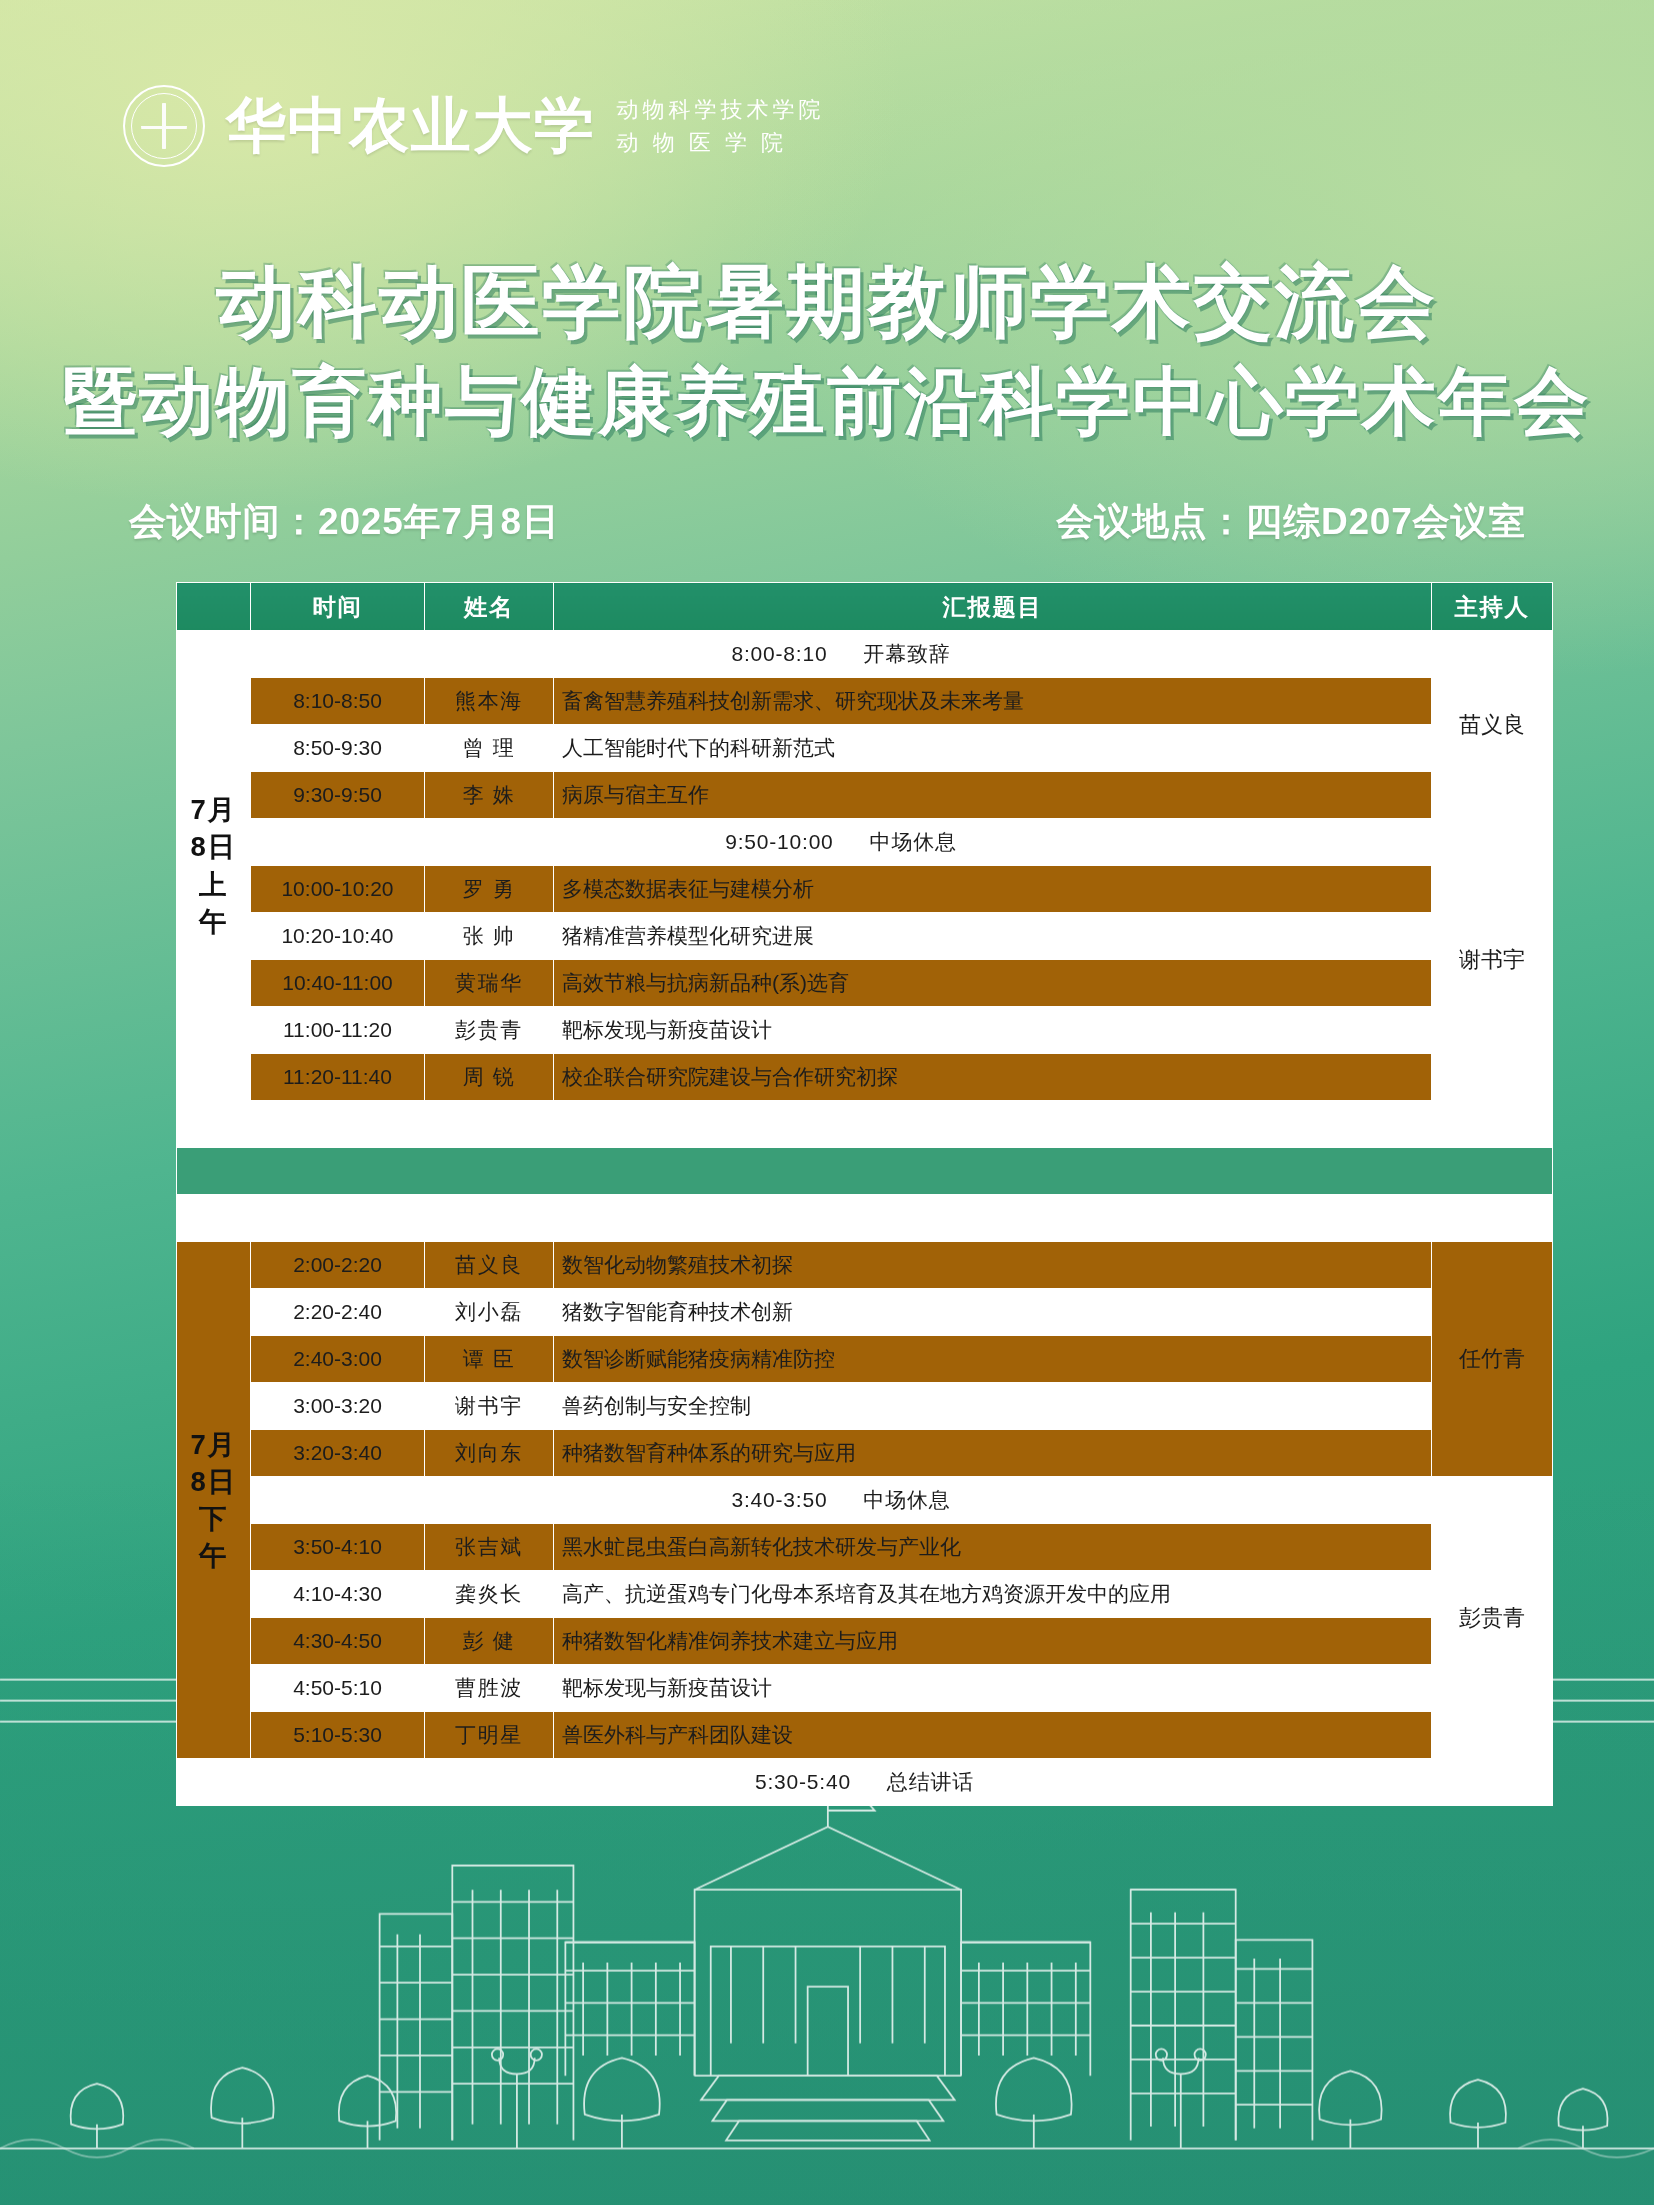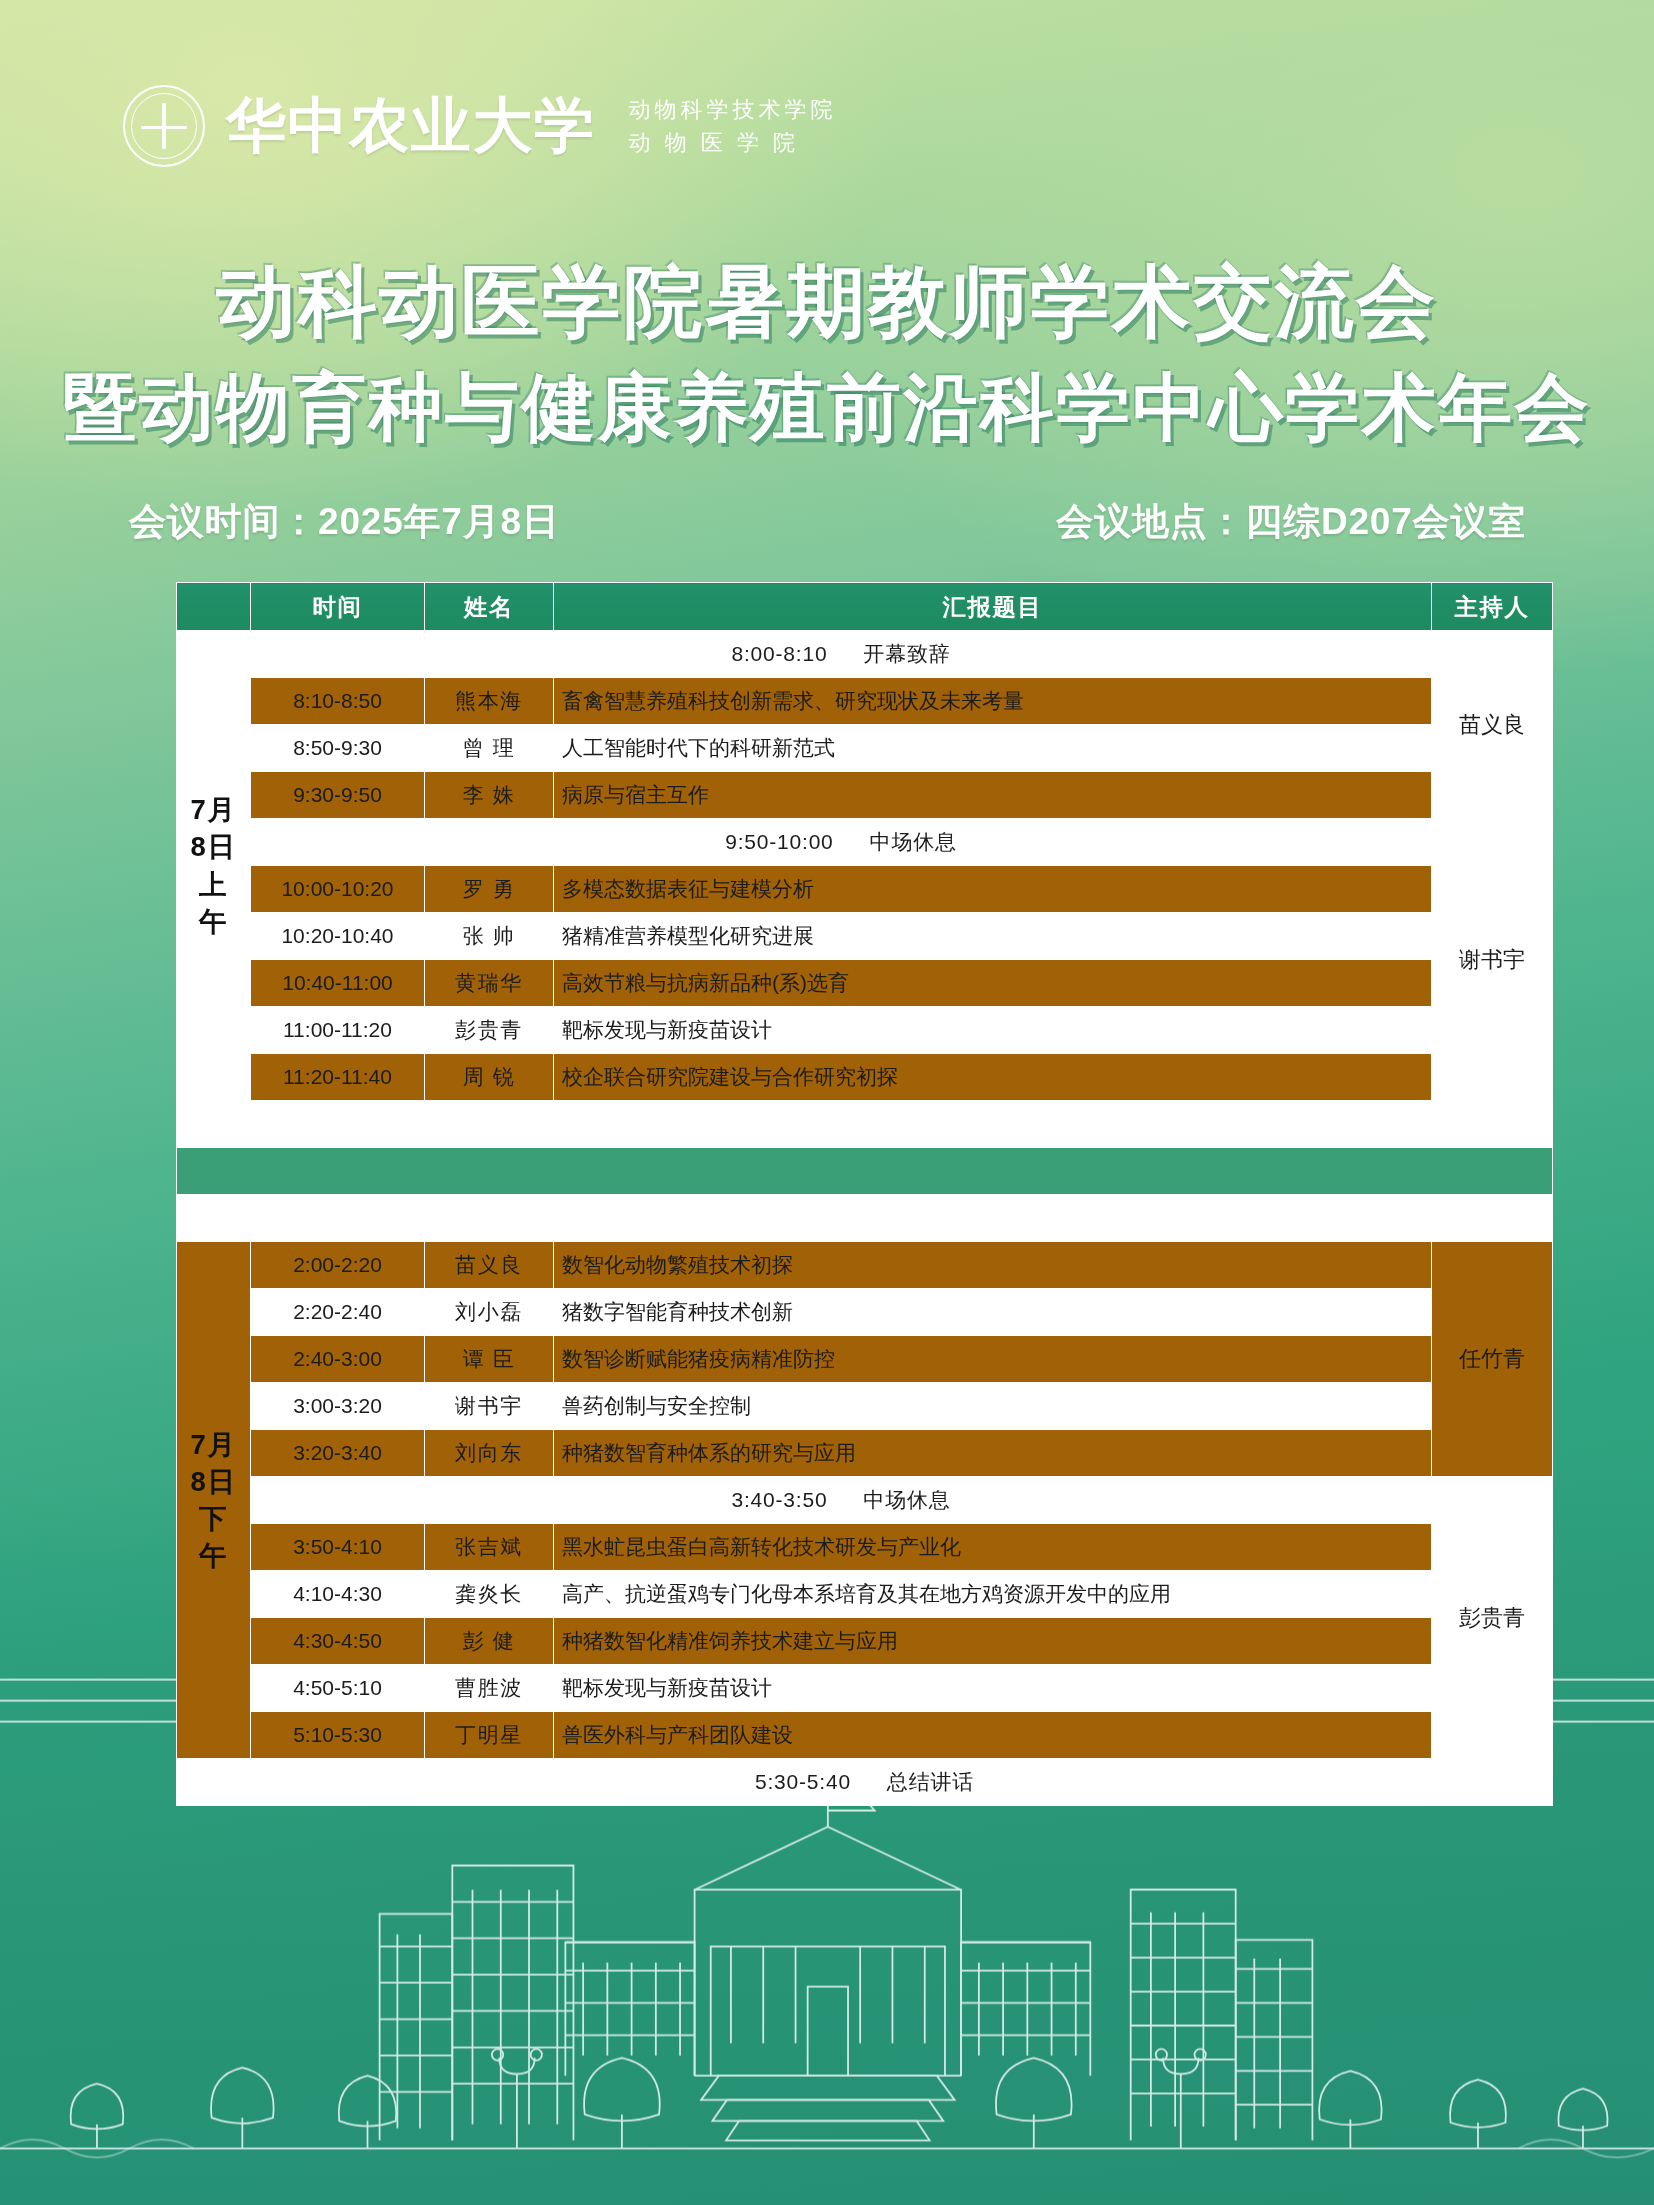"动物科学技术学院" .college-lines { margin-left: 20px -> 8px }
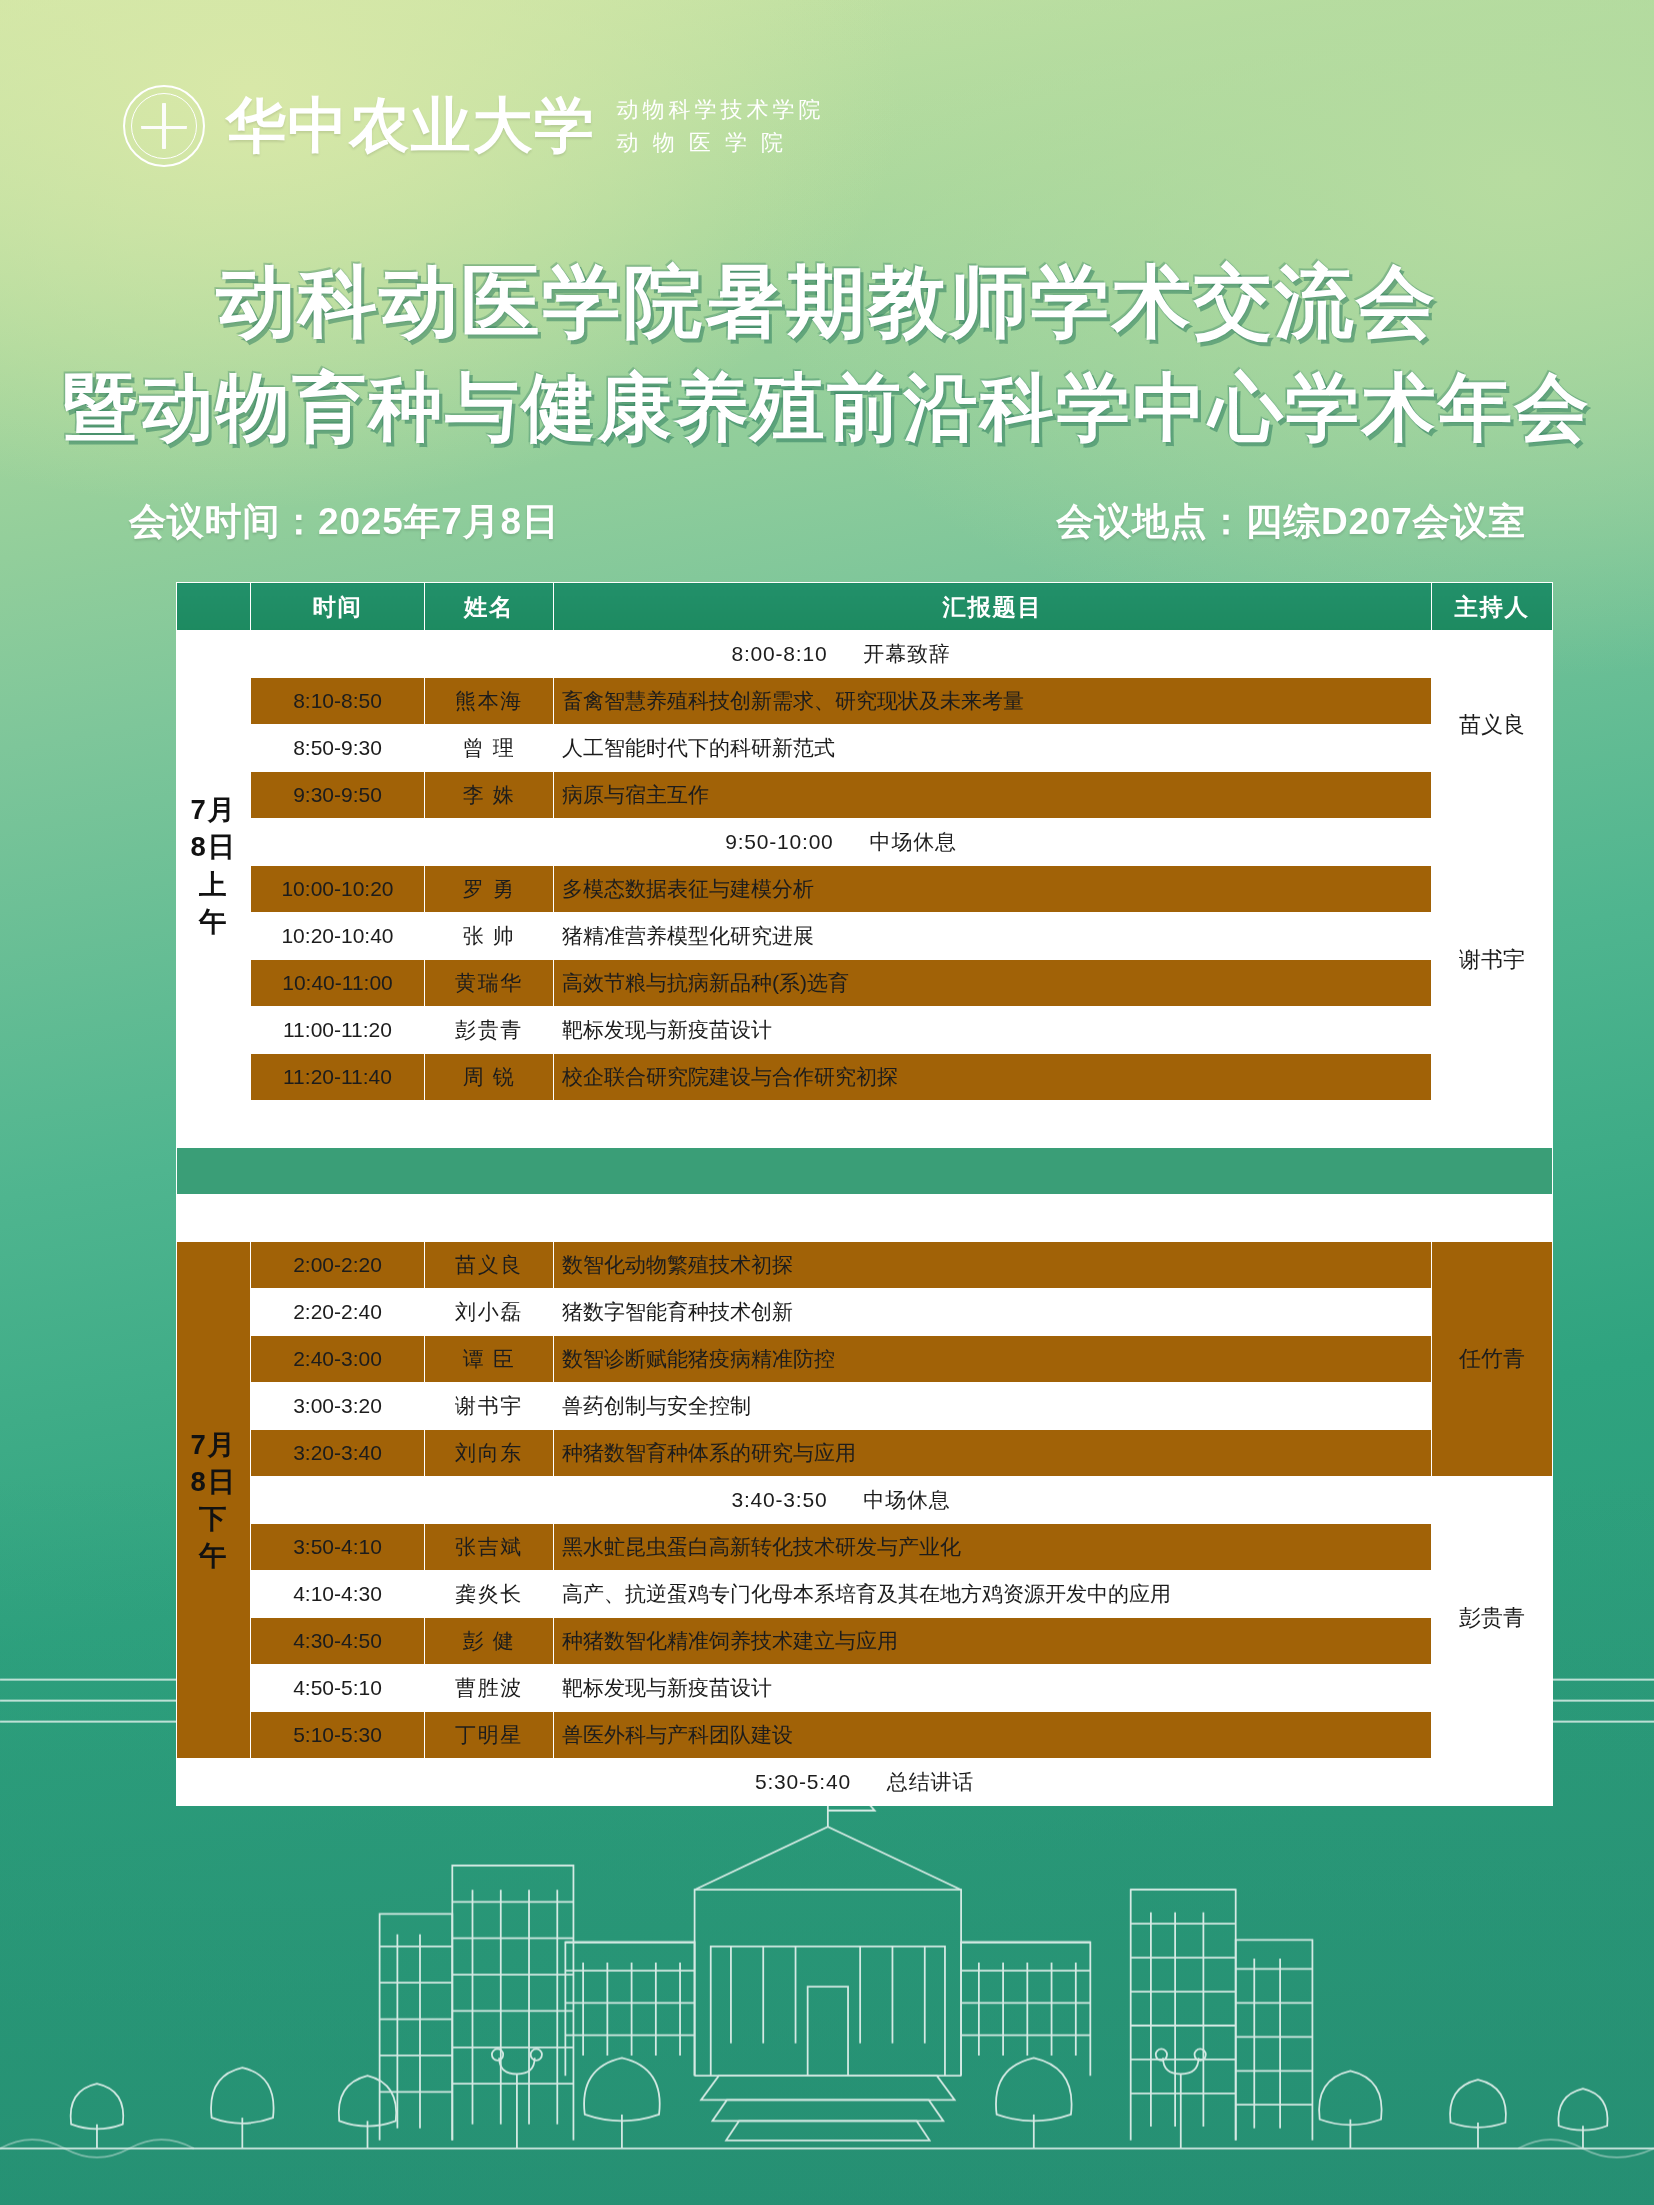"暨动物育种与健康养殖前沿科学中心学术年会" .title-sub { margin-top: 16px -> 10px }
